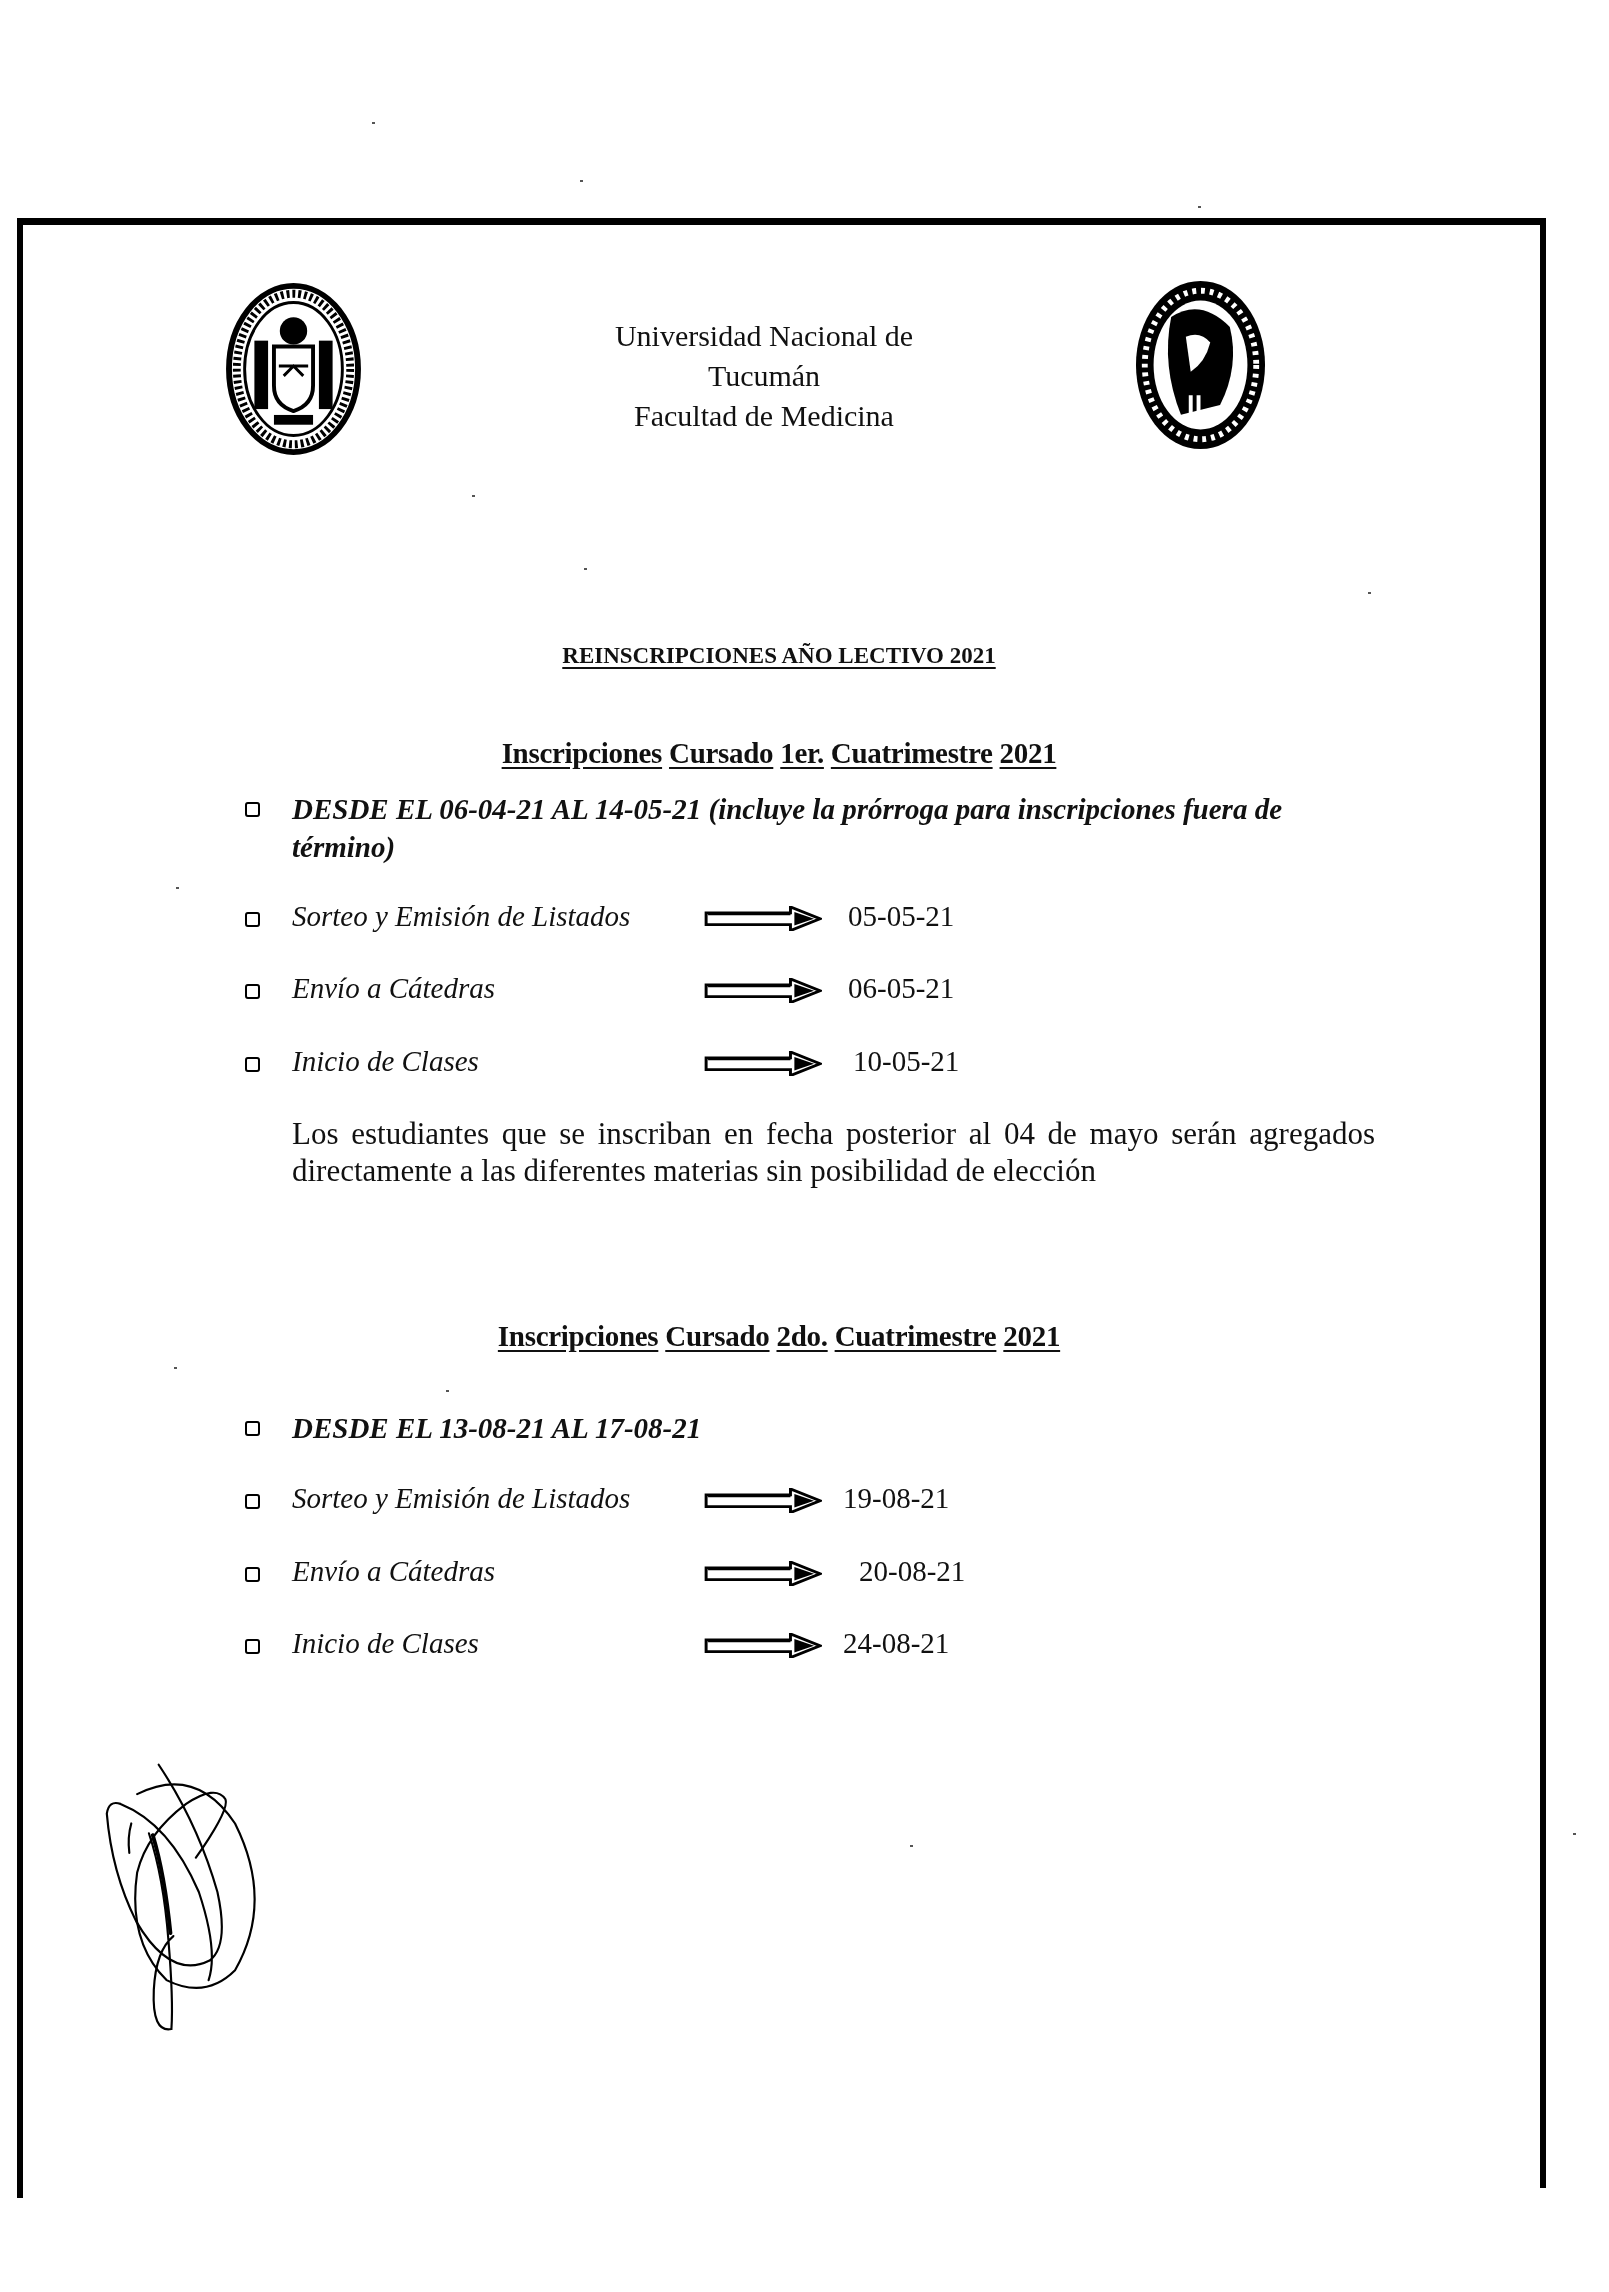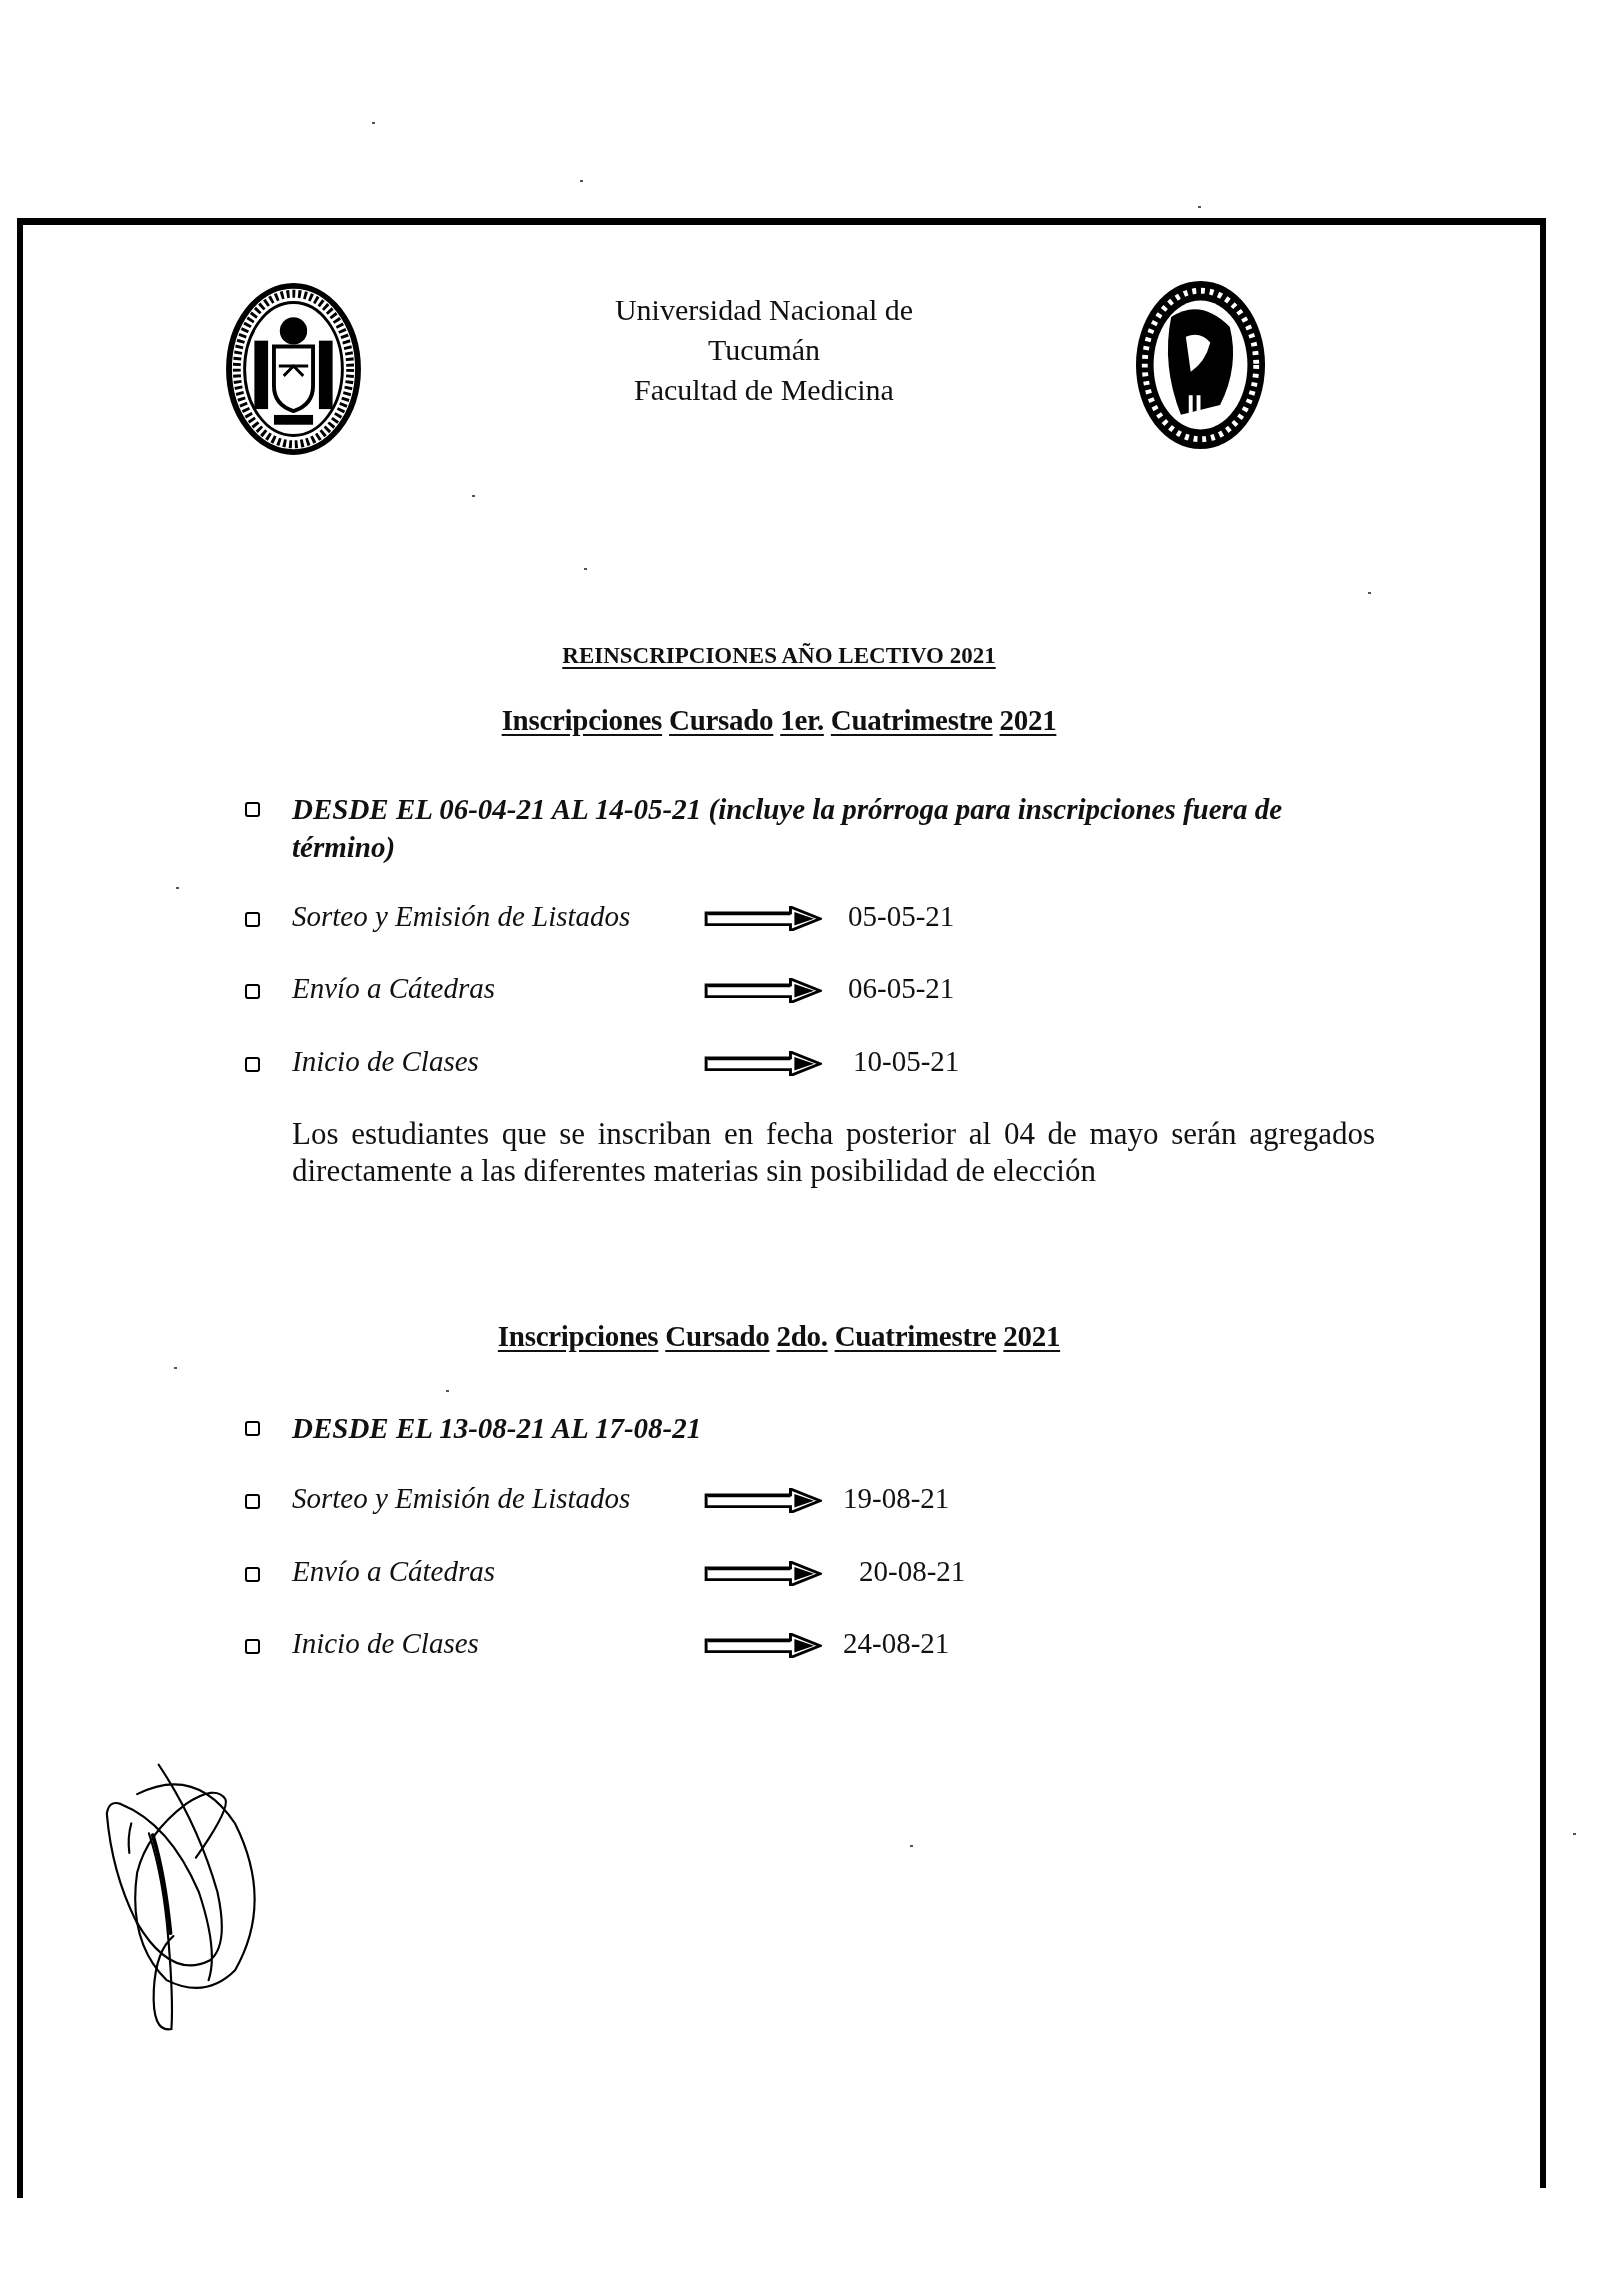"Universidad Nacional de" .header { top: 290px -> 316px }
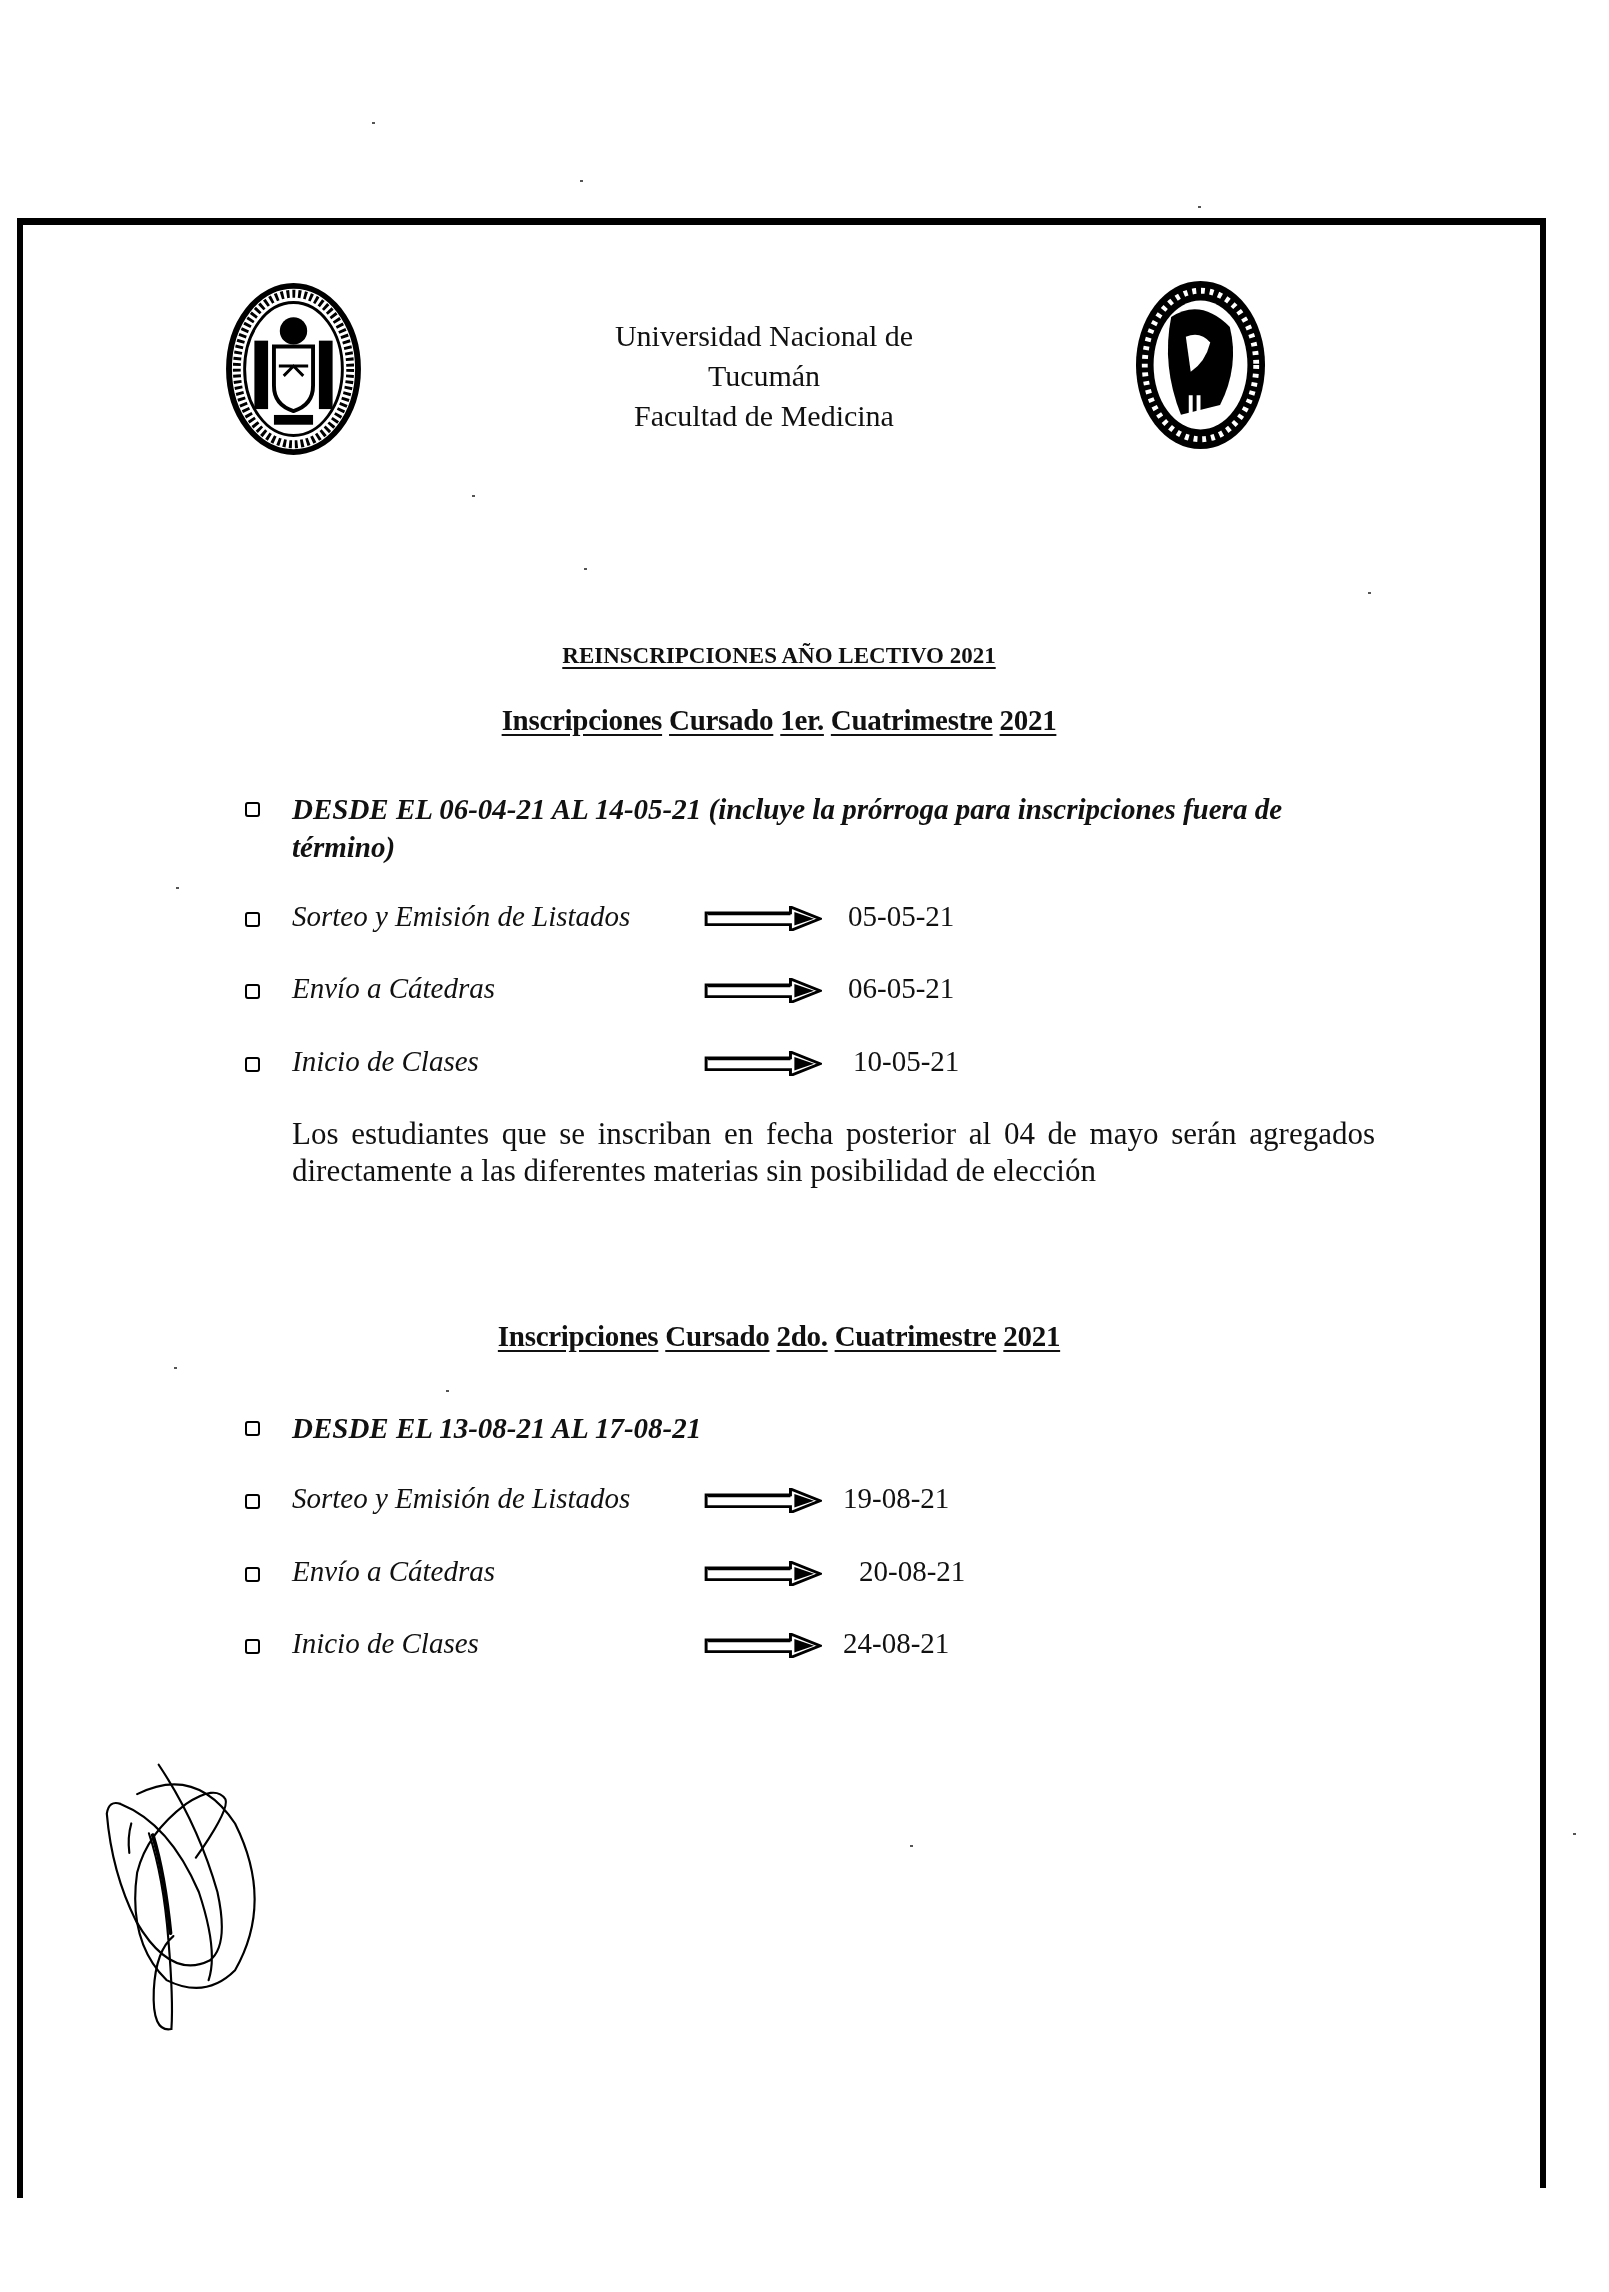"Inscripciones Cursado 1er. Cuatrimestre" .subtitle { top: 704px -> 737px }
